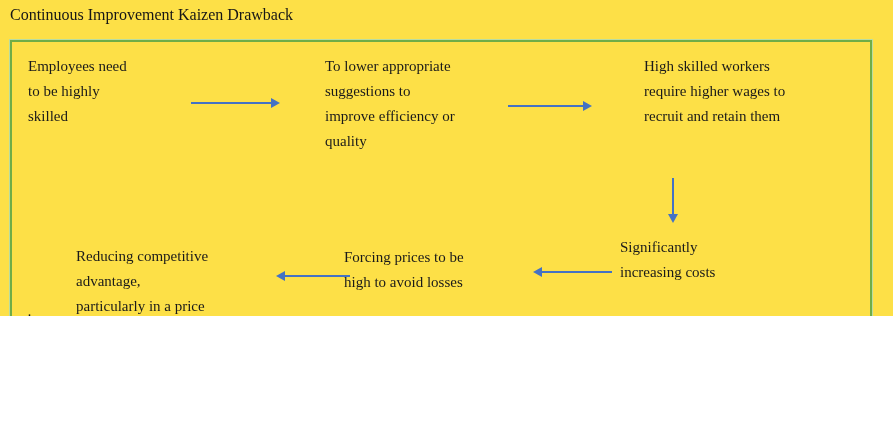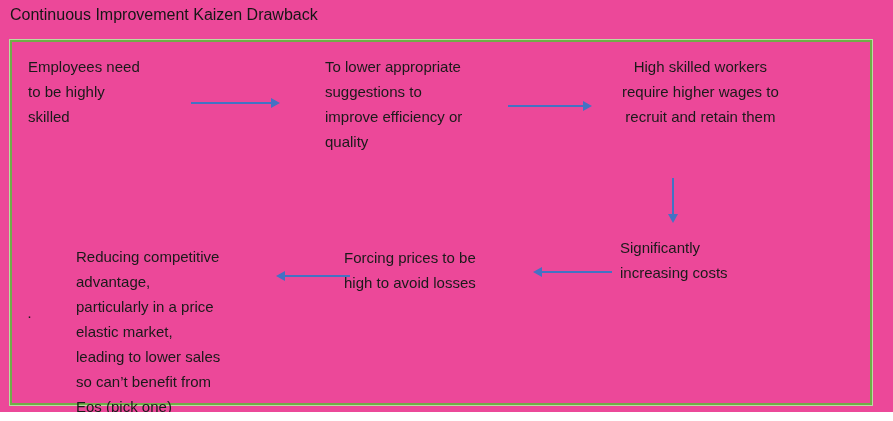"Continuous Improvement Kaizen Drawback" .canvas { background: #ec4899 -> #fde047; font-family: Liberation Sans, sans-serif -> Liberation Serif, serif; height: 412px -> 316px }
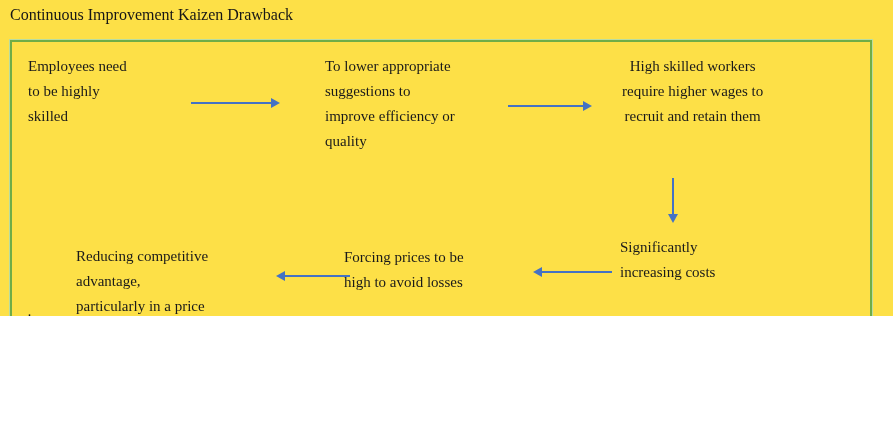"High skilled workers" .n2 { left: 622px -> 644px; text-align: center -> none }
